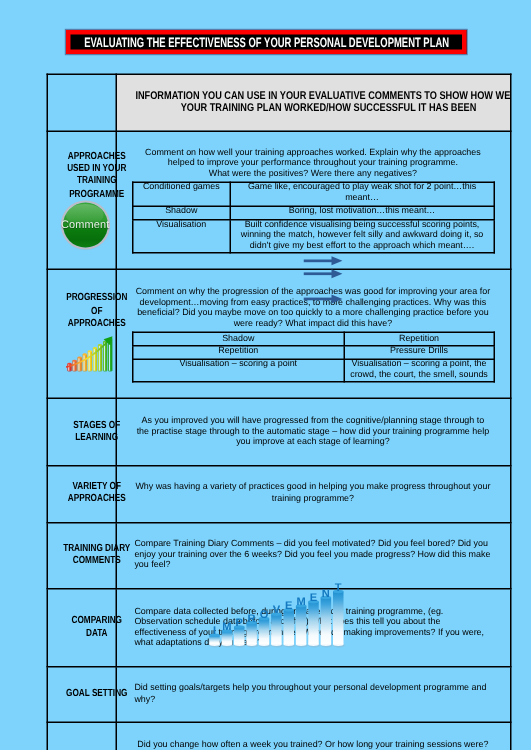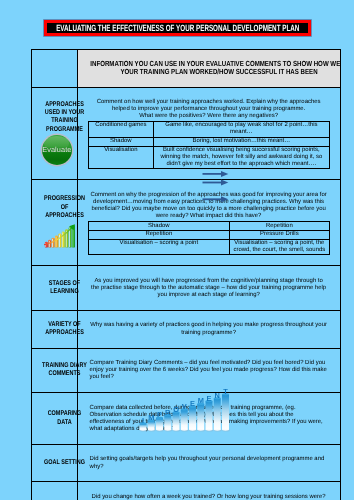"Evaluate" span { text: Evaluate -> Comment }
